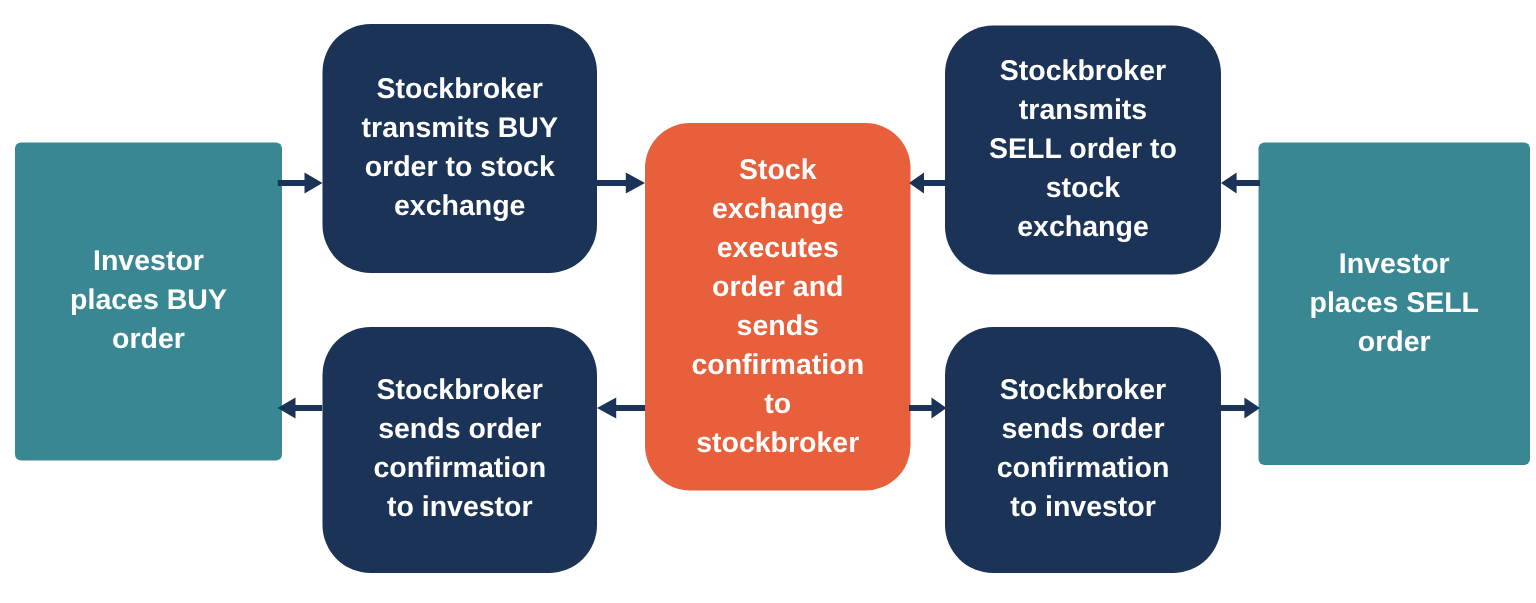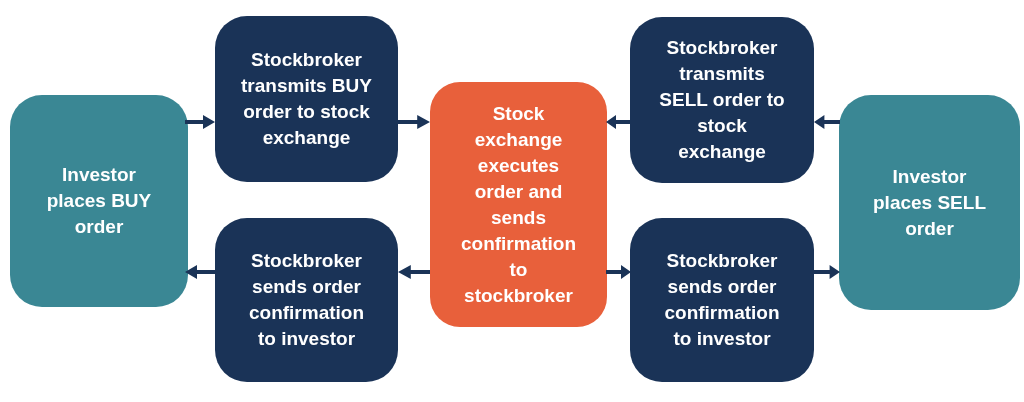"Investor" .node.teal { border-radius: 32px -> 4px }
